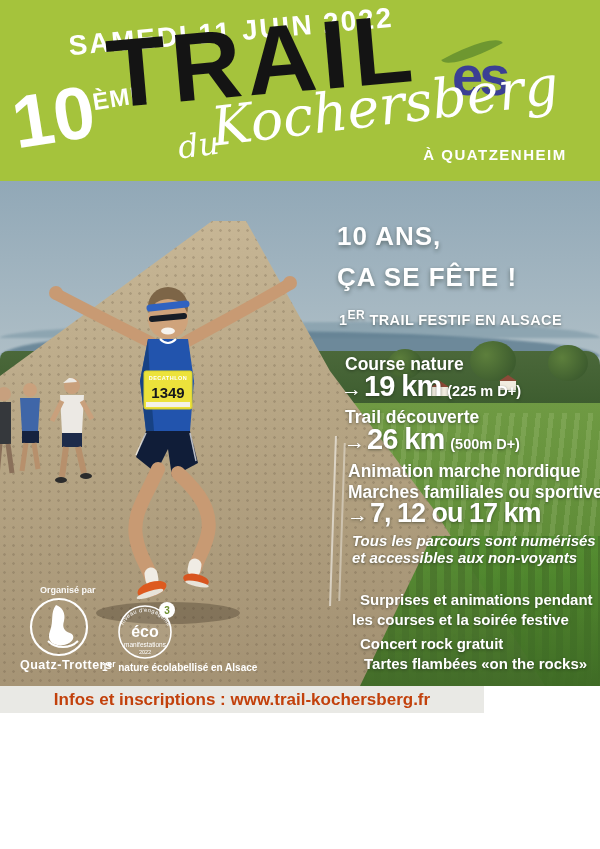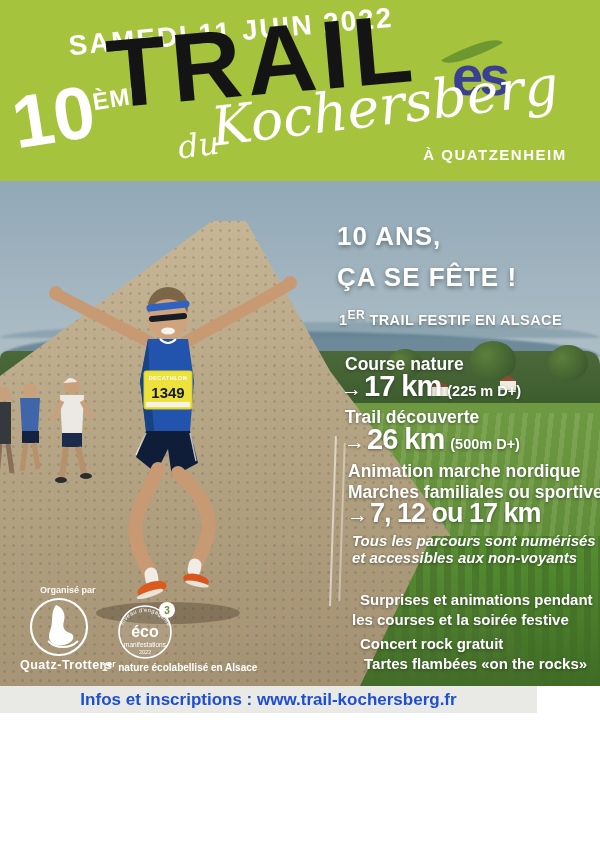"17 km" span.dist { text: 17 -> 19 }
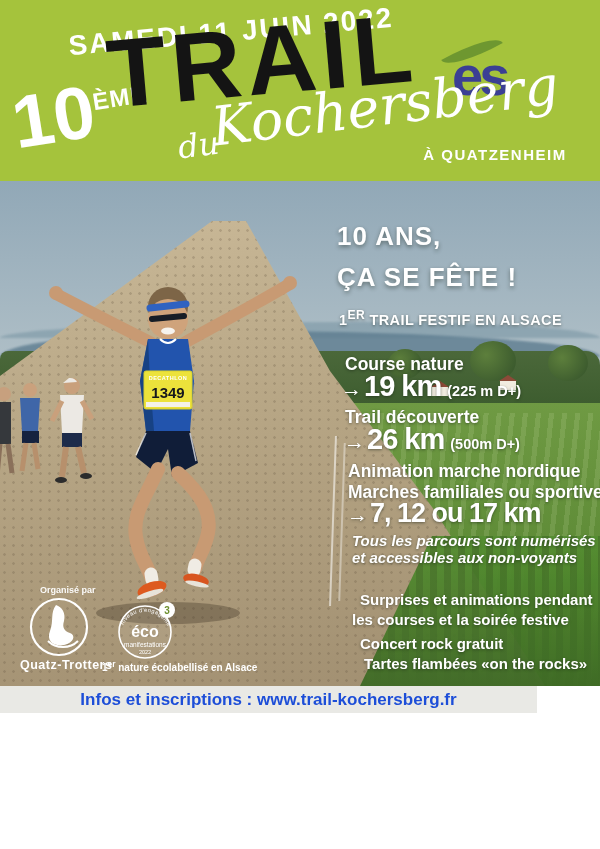"Infos et inscriptions :" .infobar { color: #1d4ed8 -> #c2410c; width: 537px -> 484px }
